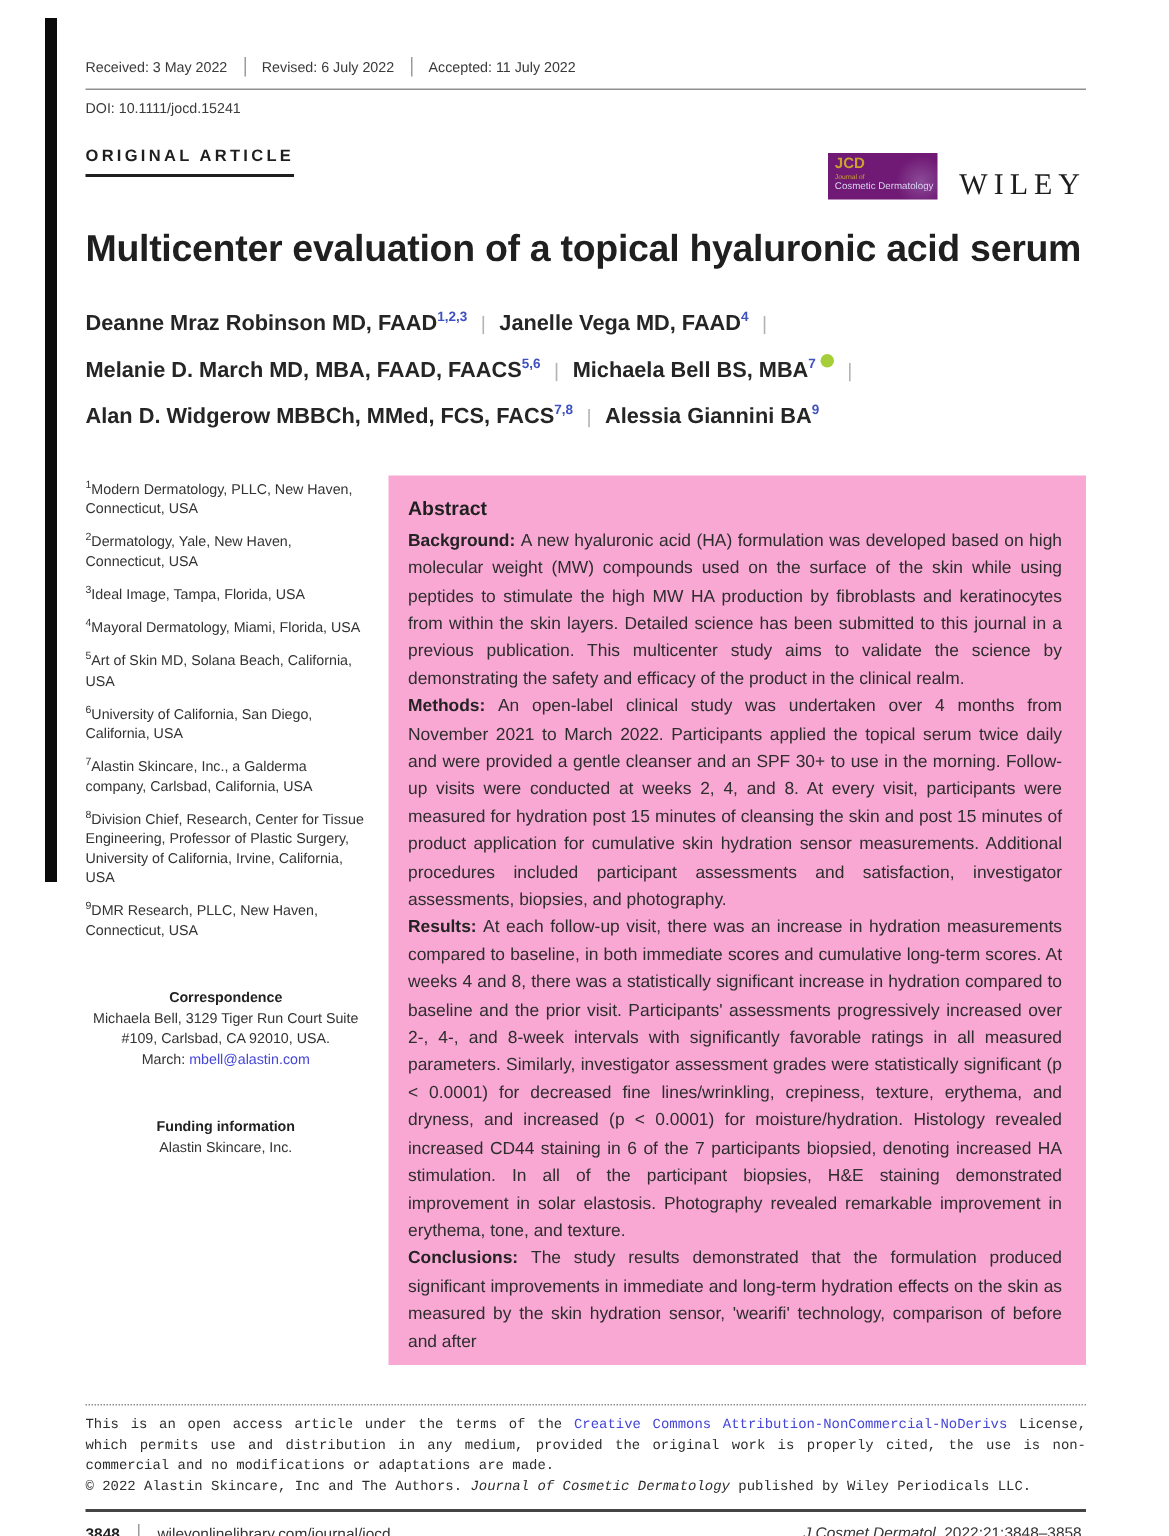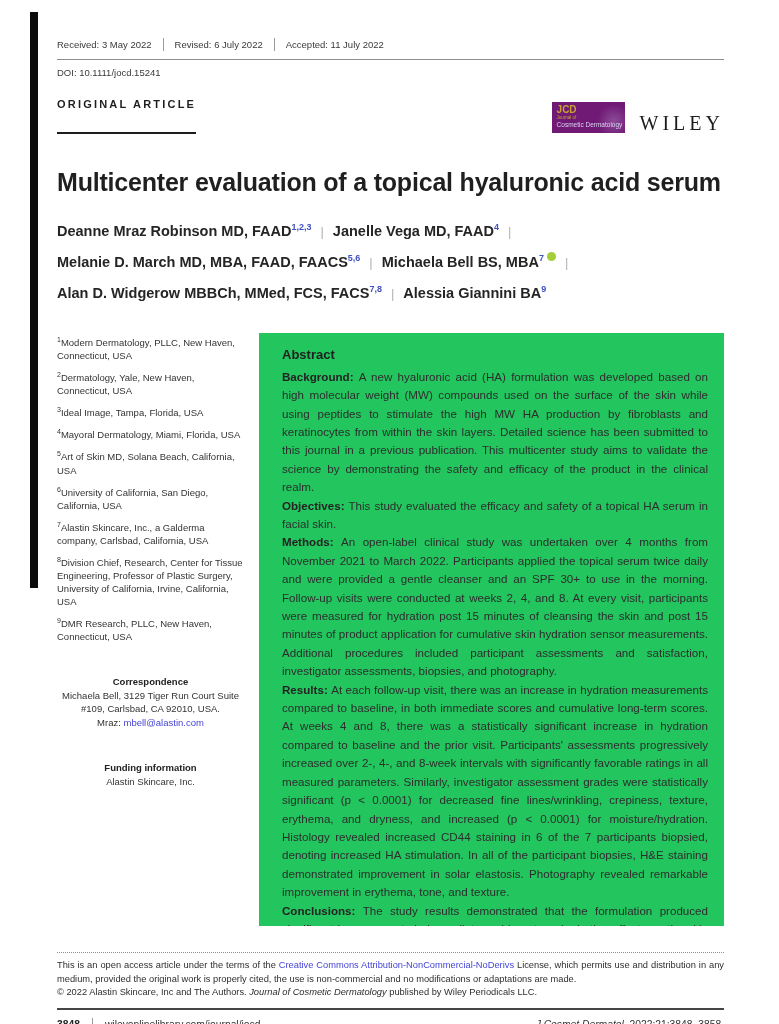"ORIGINAL ARTICLE" .article-type { padding-bottom: 22px -> 6px }
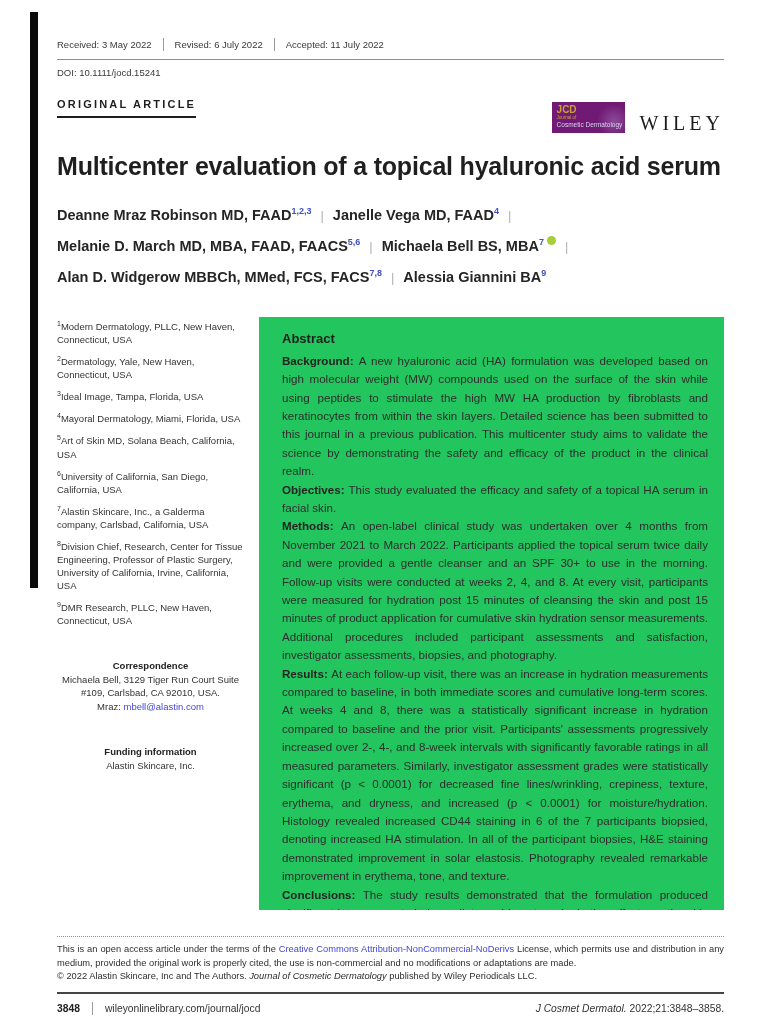"Abstract" .abstract-box { background: #22c55e -> #f9a8d4; padding: 12px 16px 12px 23px -> 12px 16px 12px 13px }
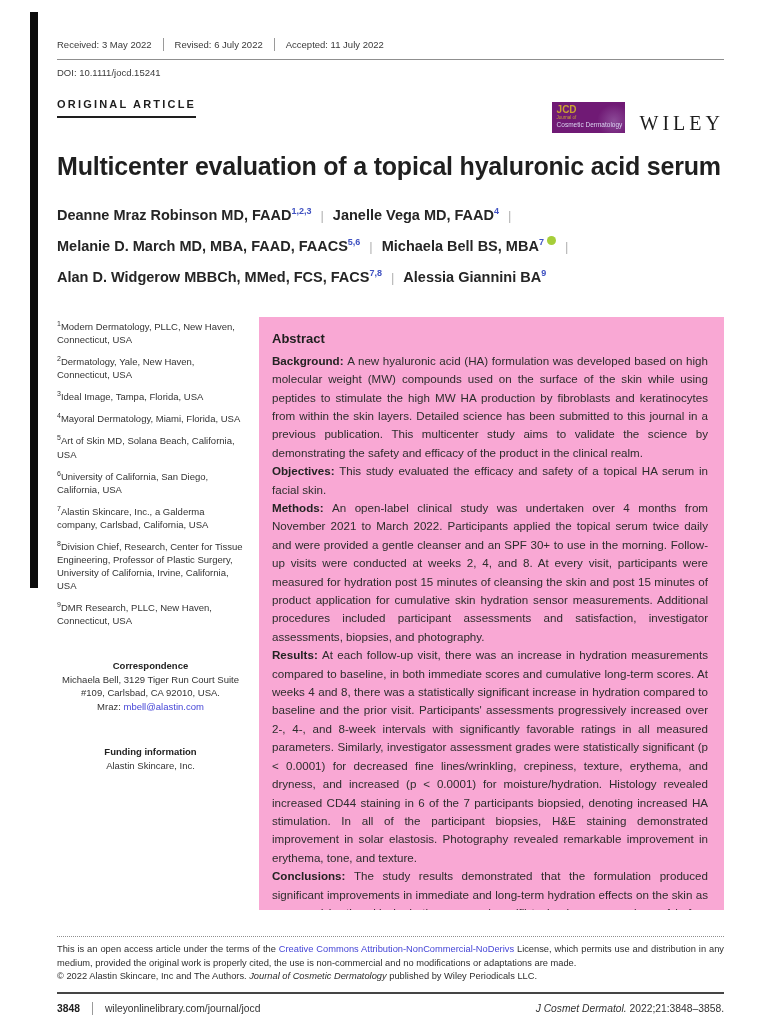"Objectives: This study evaluated the" p { html: <p><b>Objectives: </b><span>This study evaluated the efficacy and safety of a topical HA serum in facial skin.</span></p> -> none }
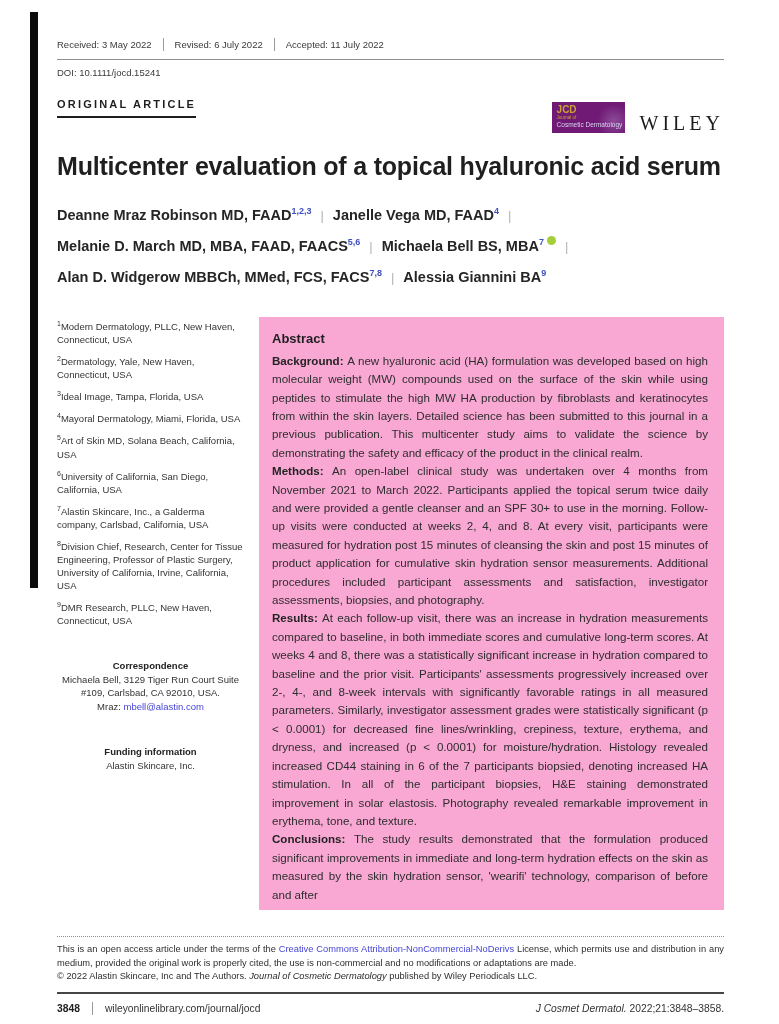"Mraz:" span { text: Mraz -> March }
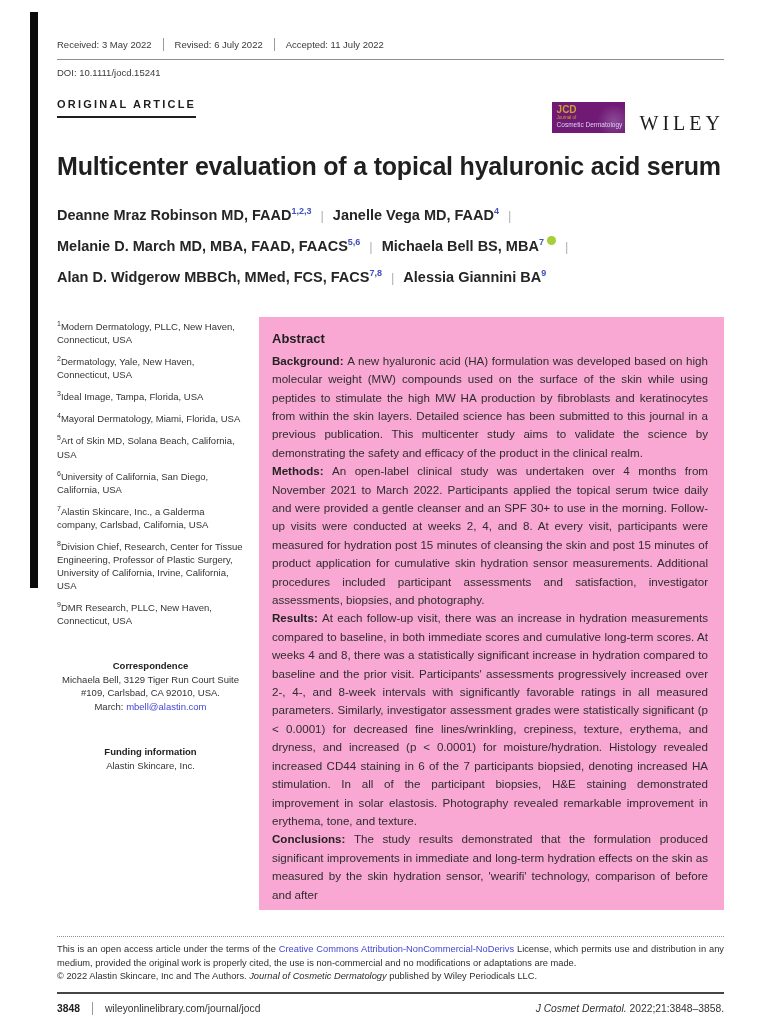"This is an open access" .footer-license { font-family: none -> Liberation Mono, monospace }
